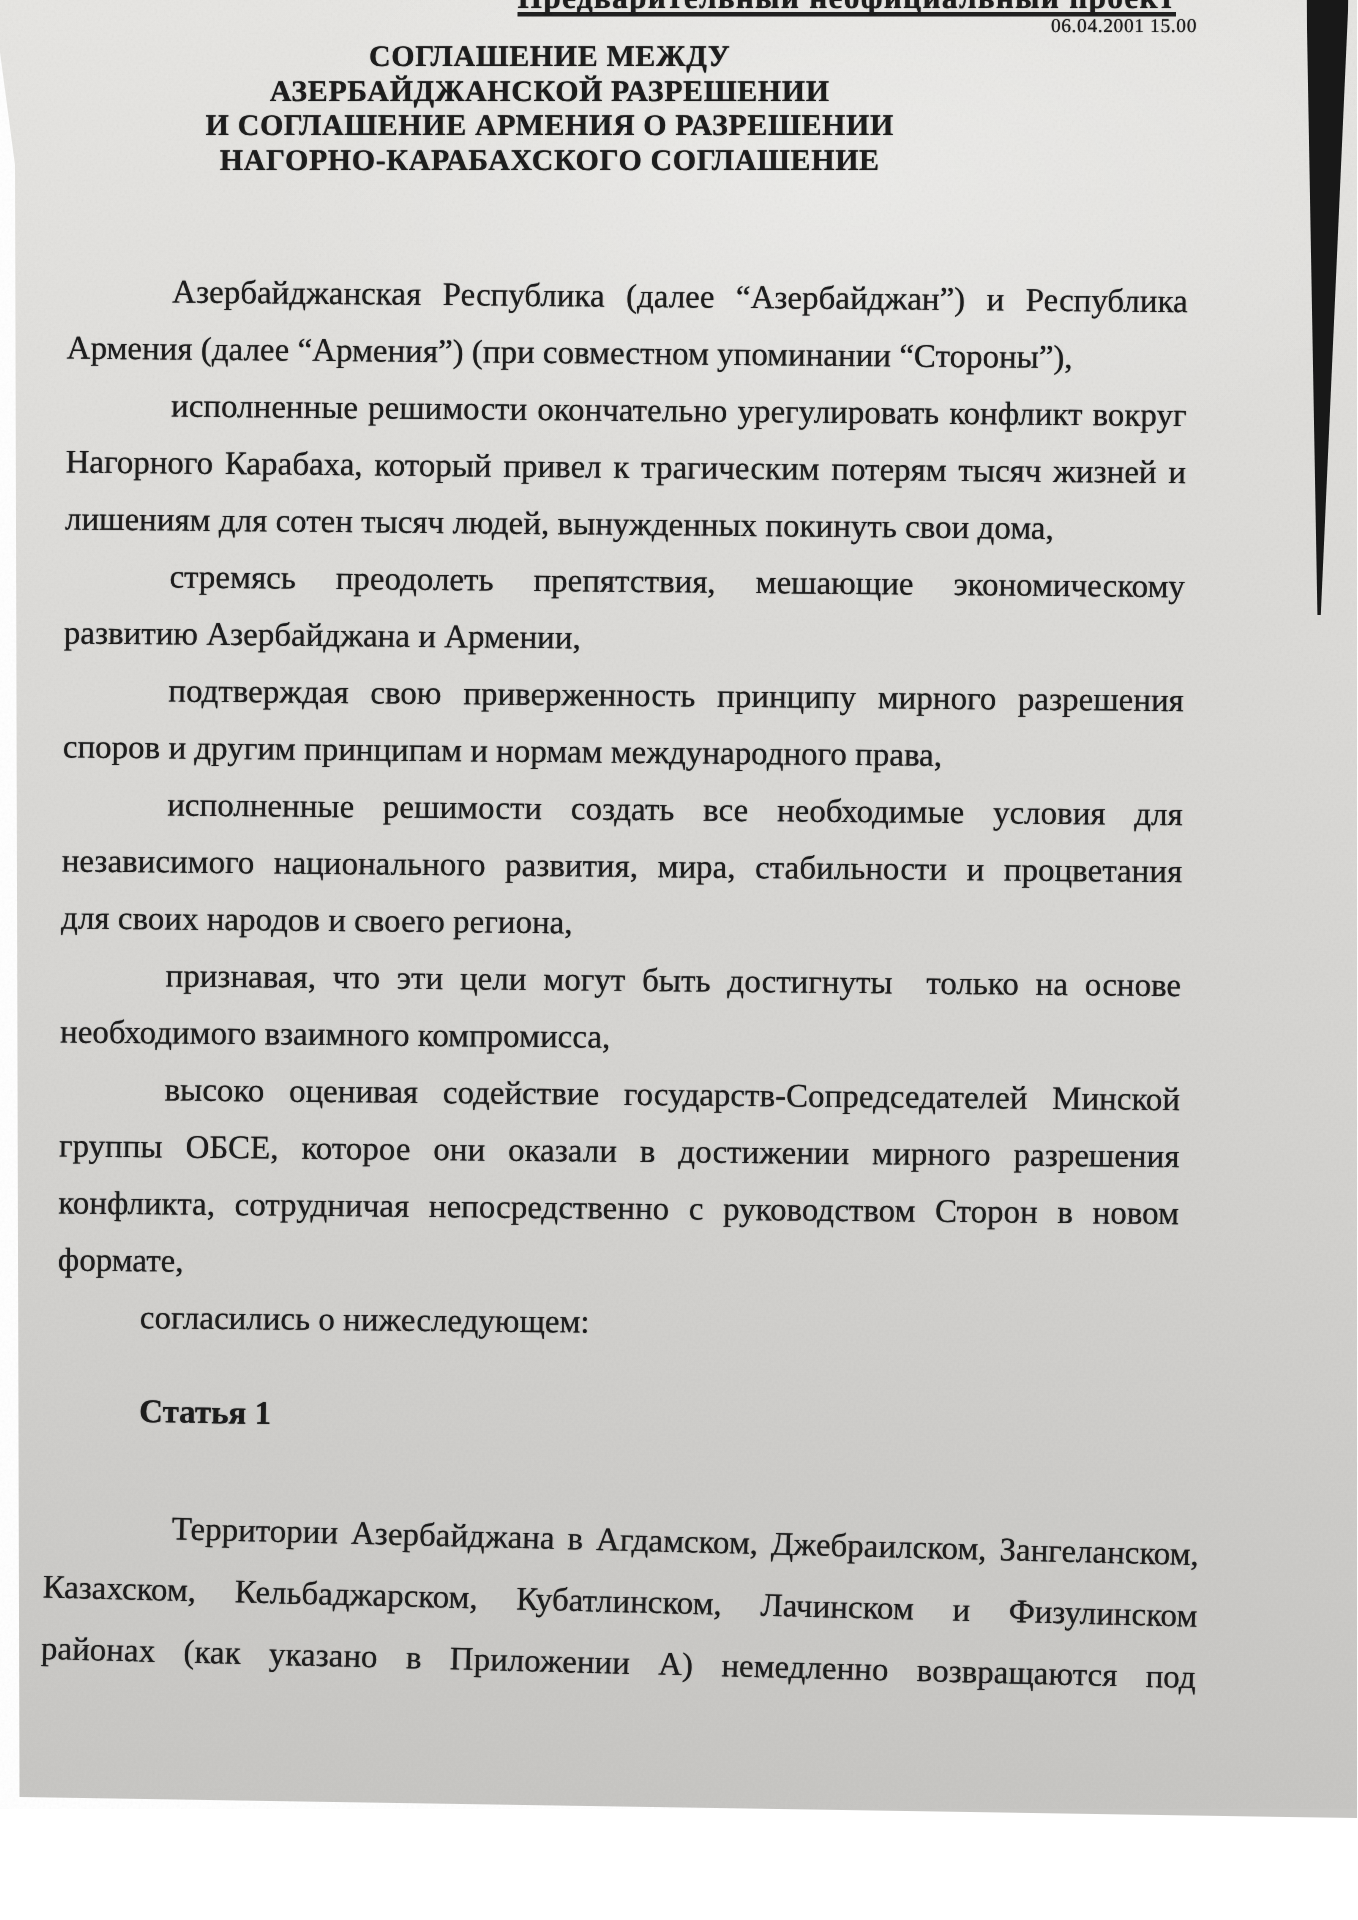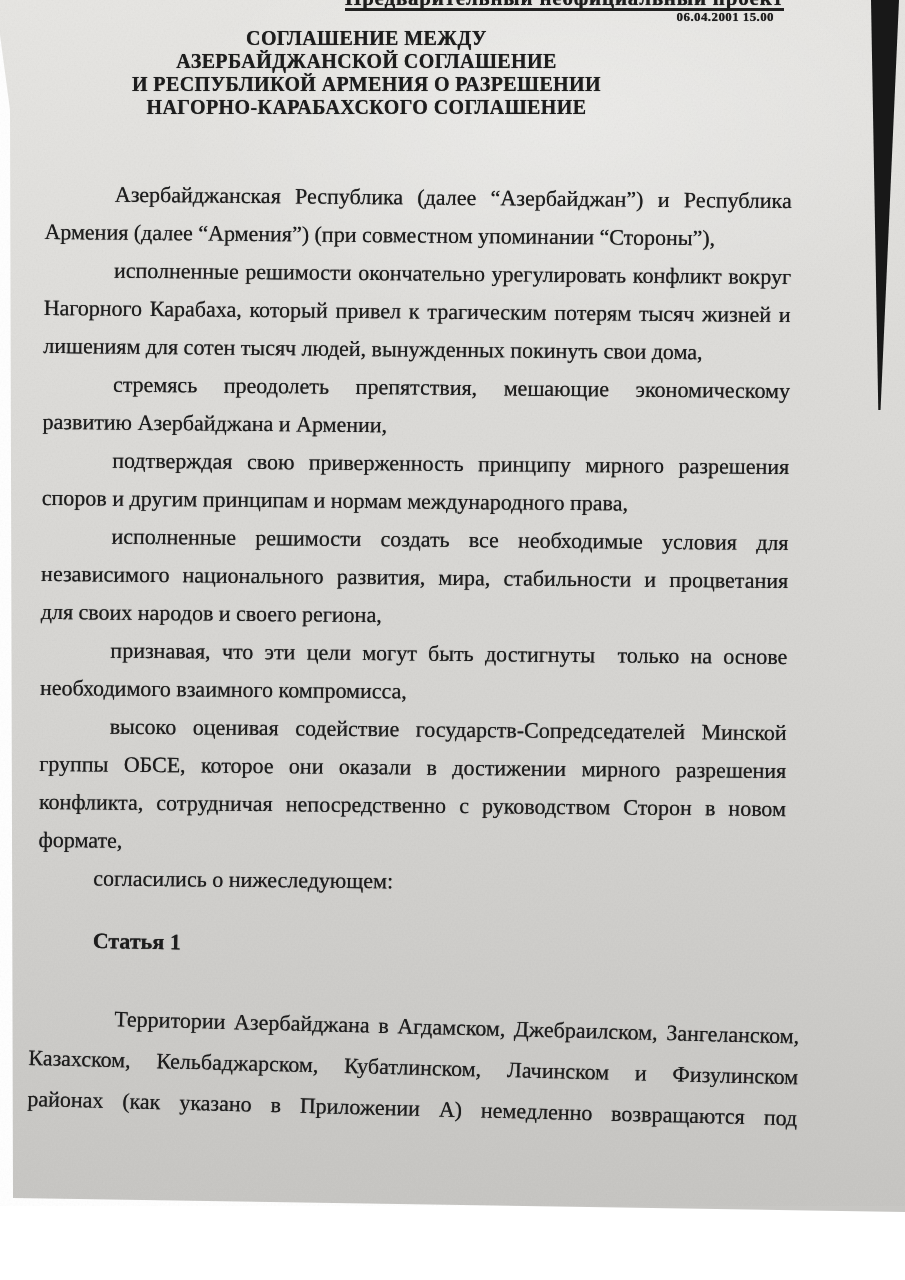"06.04.2001 15.00" .datetime { font-weight: bold -> normal; right: 131px -> 107px }
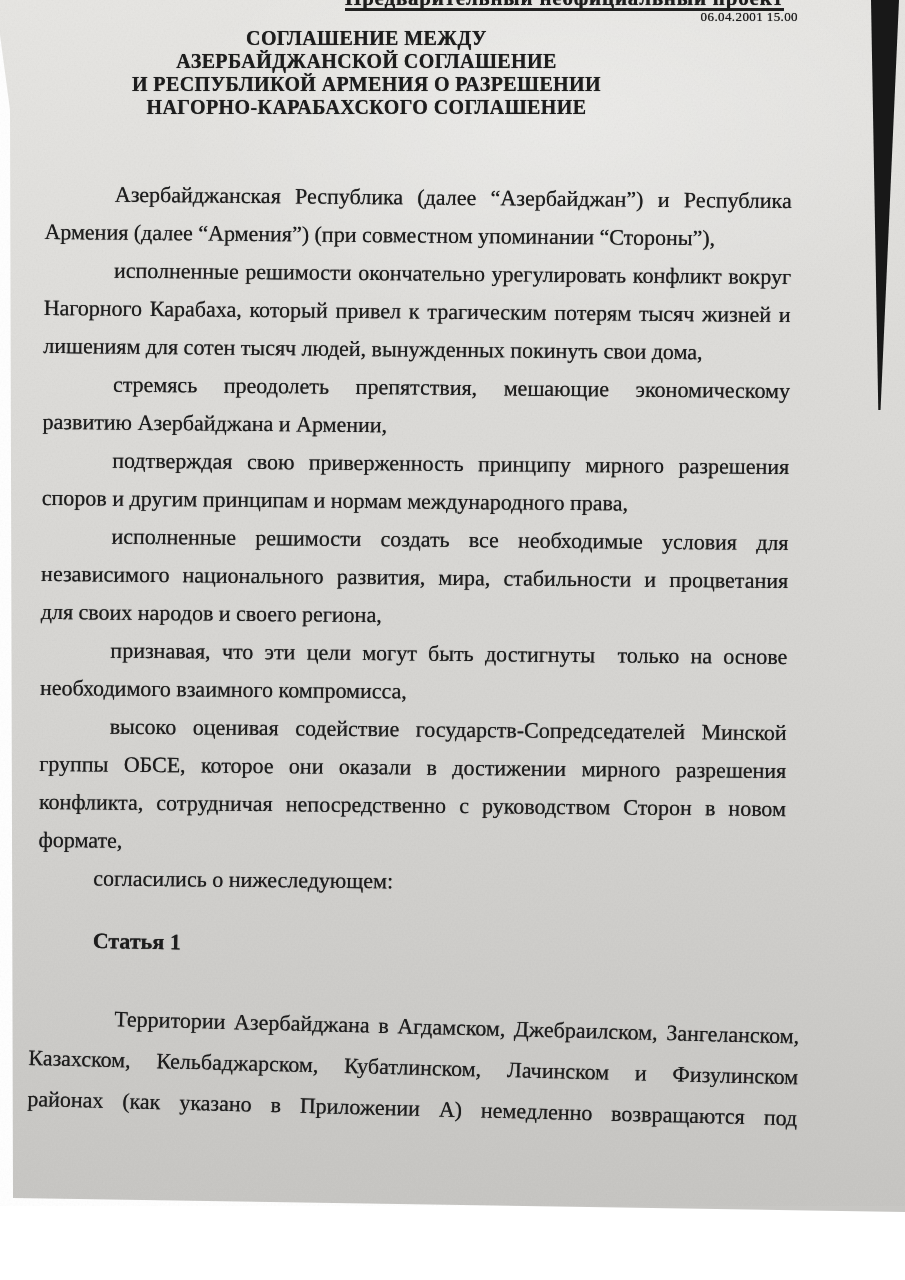"АЗЕРБАЙДЖАНСКОЙ СОГЛАШЕНИЕ" div { text: СОГЛАШЕНИЕ -> РАЗРЕШЕНИИ }
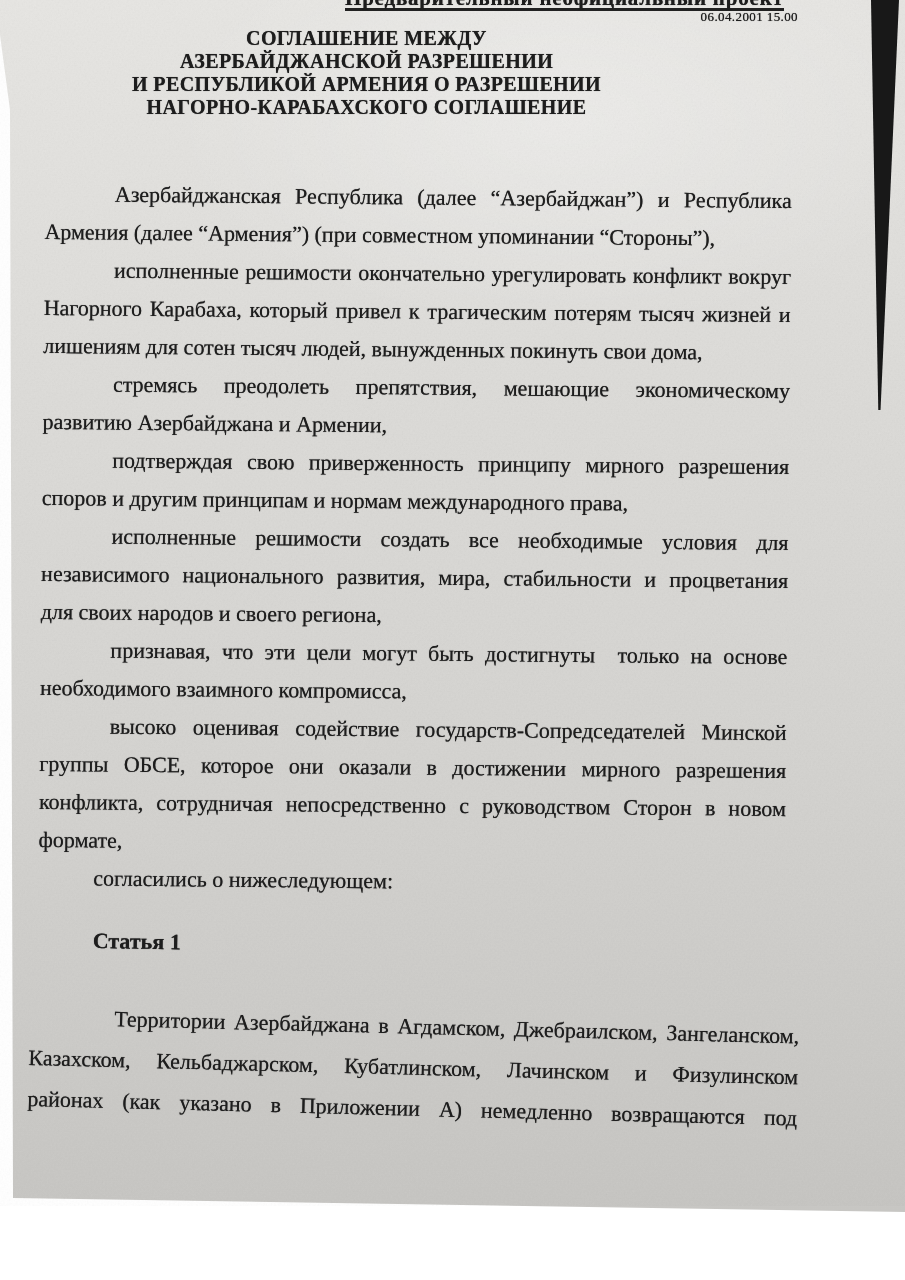"И РЕСПУБЛИКОЙ АРМЕНИЯ О РАЗРЕШЕНИИ" div { text: РЕСПУБЛИКОЙ -> СОГЛАШЕНИЕ }
